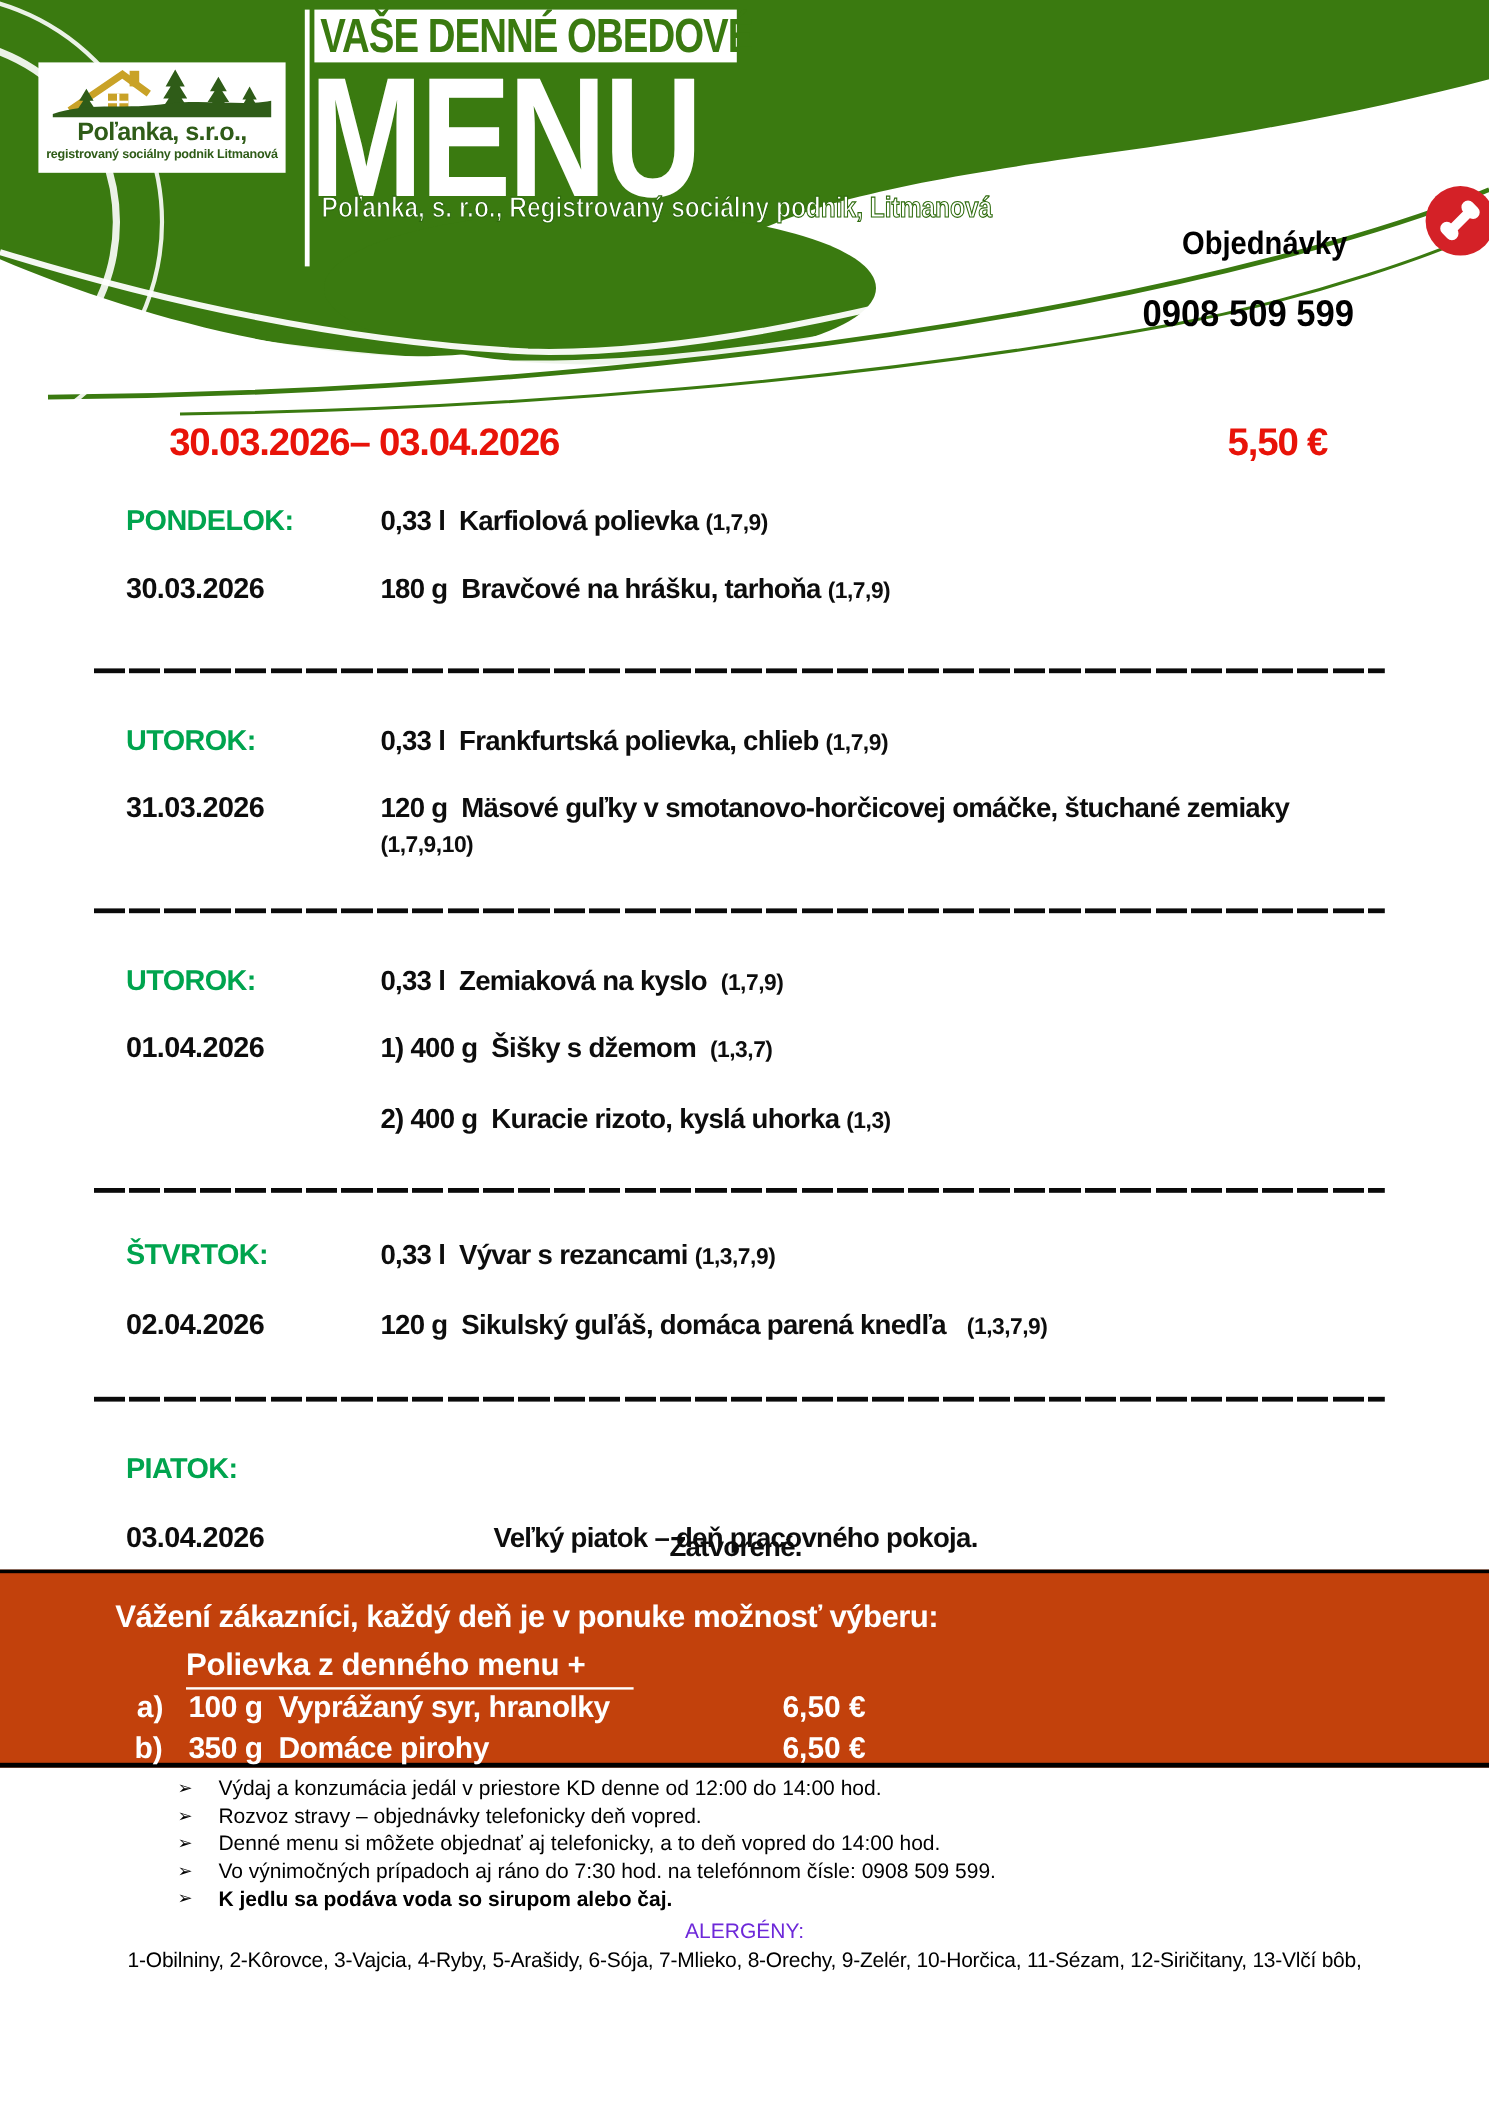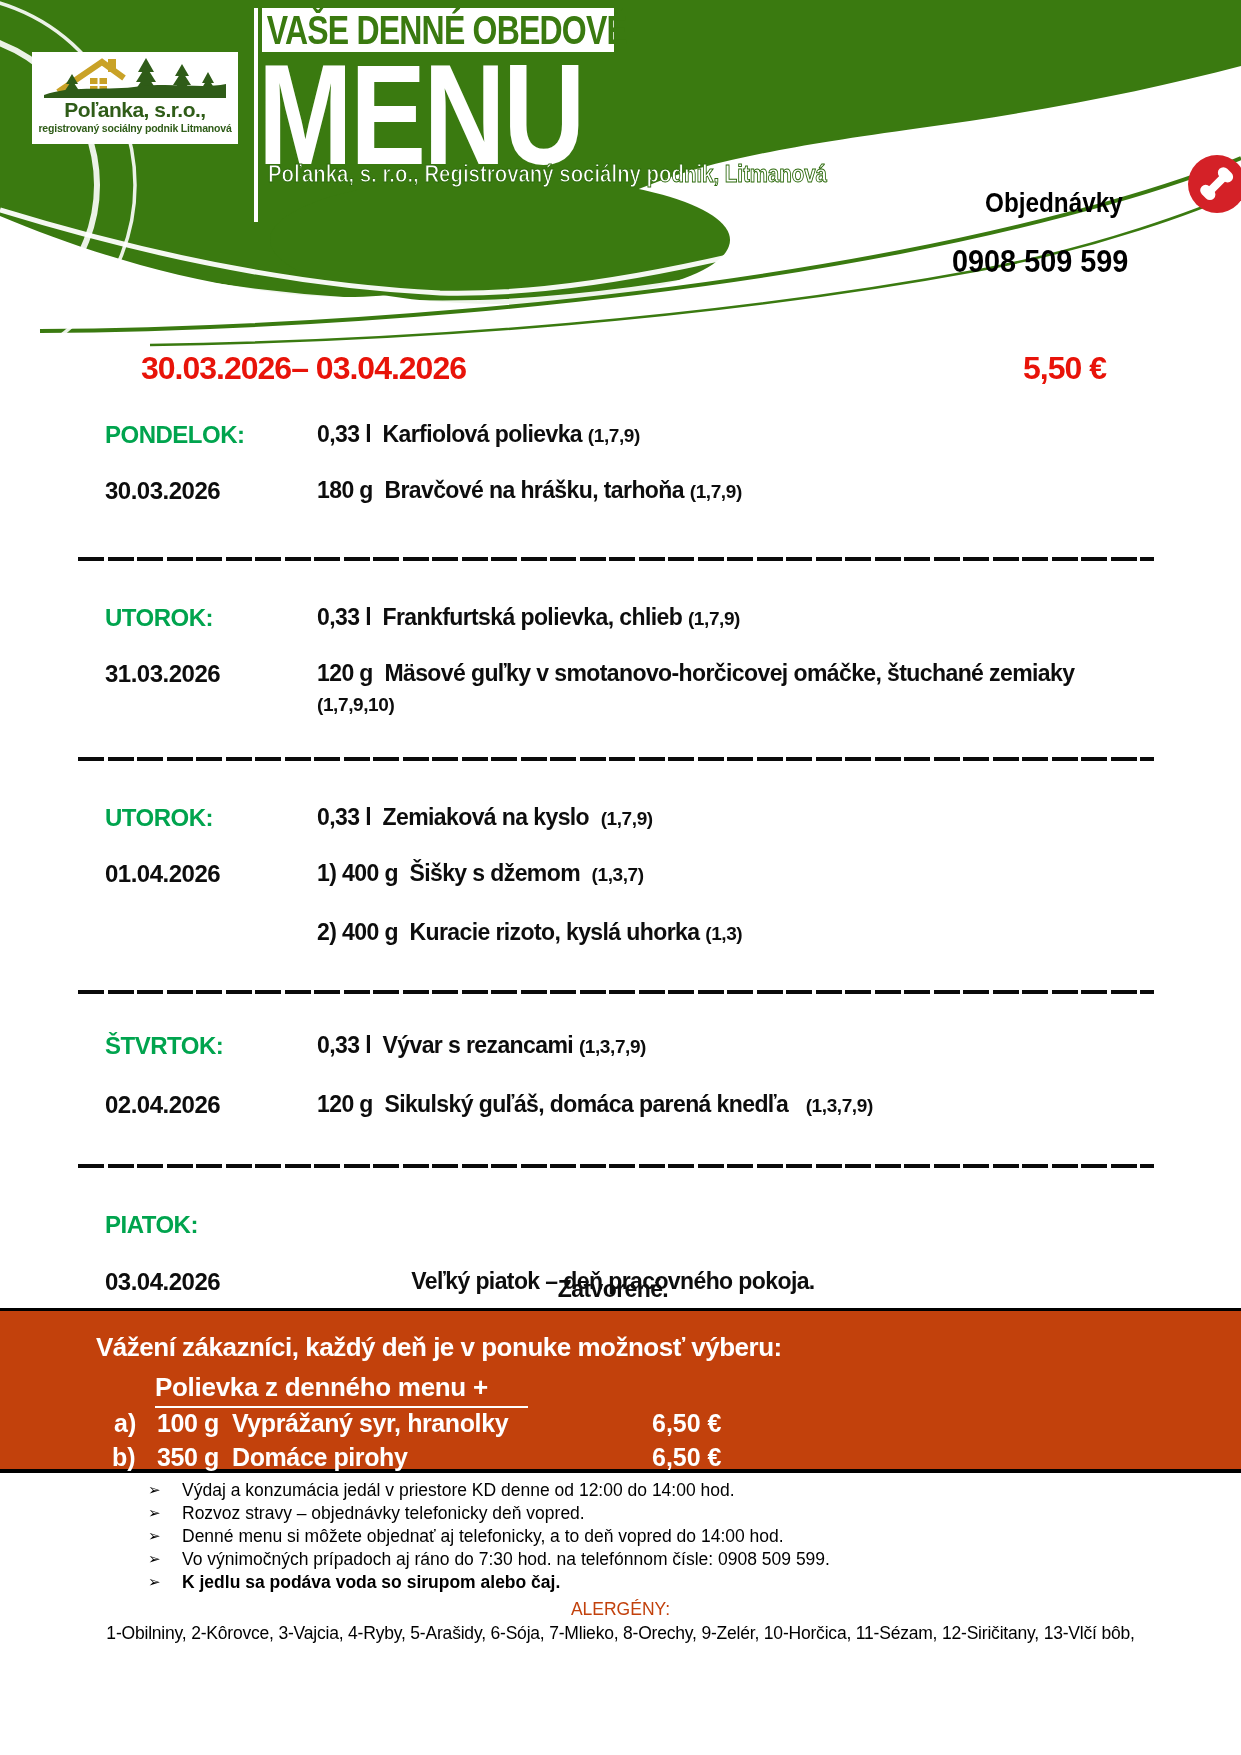"ALERGÉNY:" .alg-title { color: #c2410c -> #6d28d9 }
